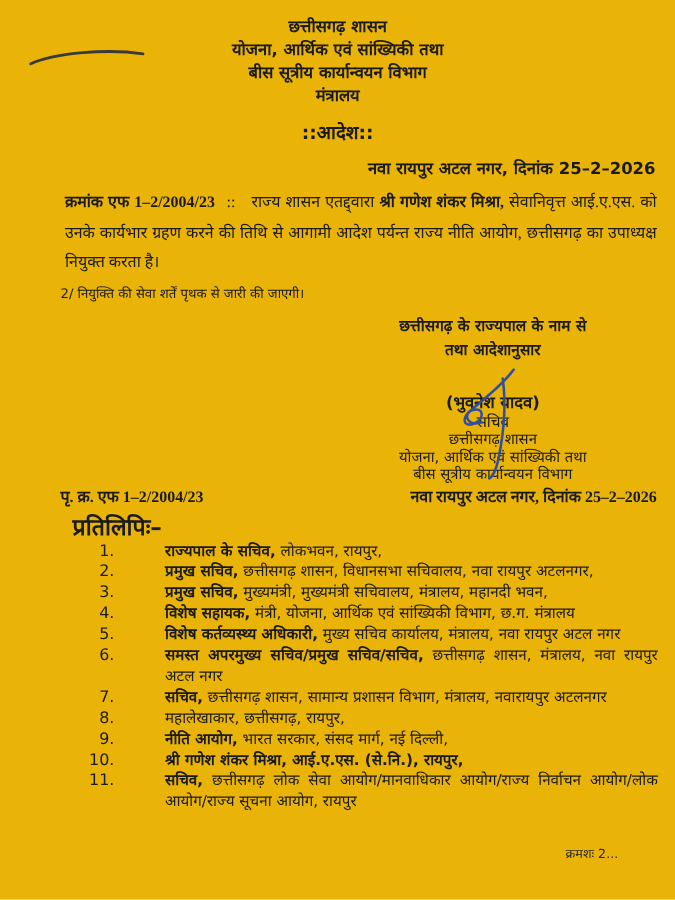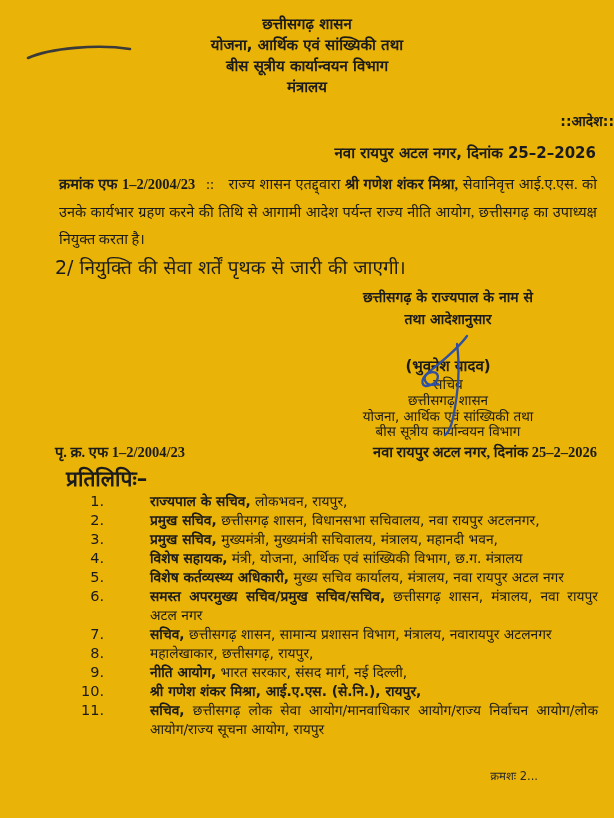"::आदेश::" .order-heading { font-size: 14px -> 17px; text-align: right -> center }
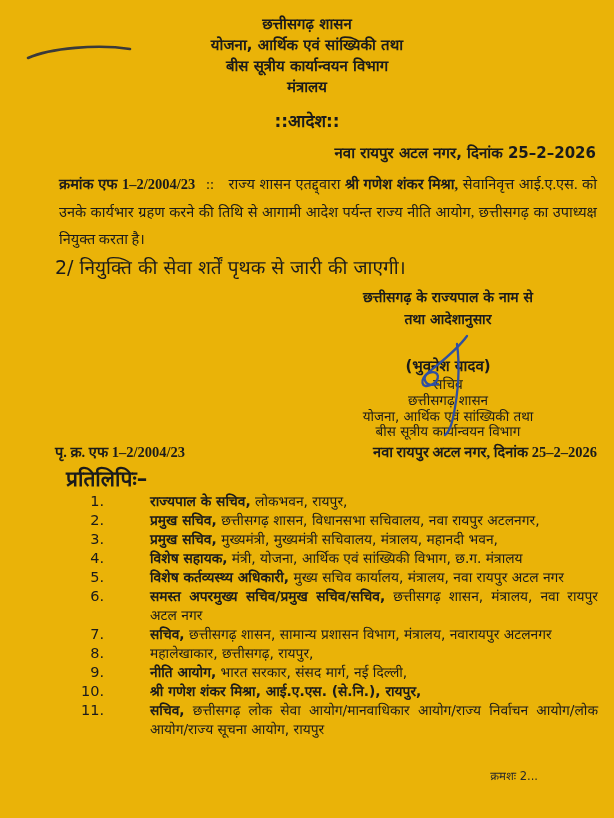"2/ नियुक्ति की सेवा शर्तें" .clause2 { font-size: 19px -> 12px }
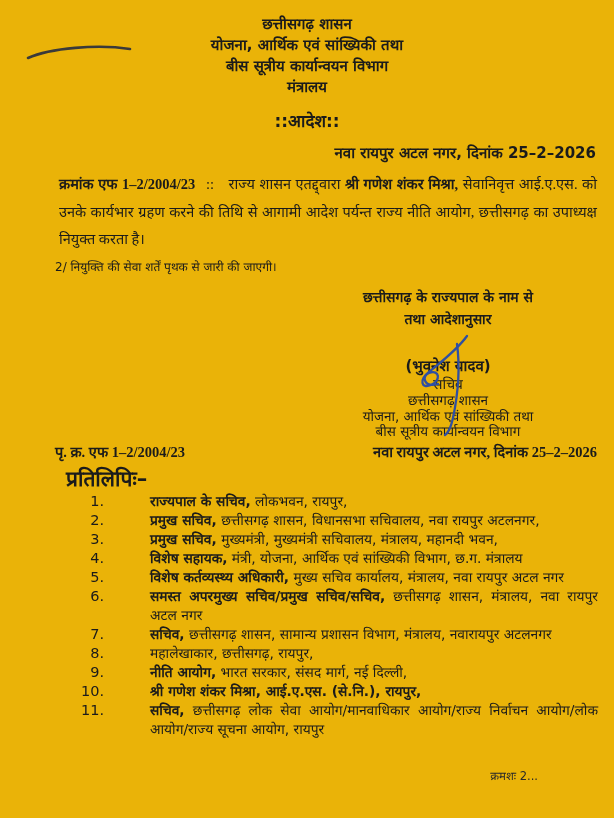"क्रमशः 2..." .continuation { right: 76px -> 52px }
